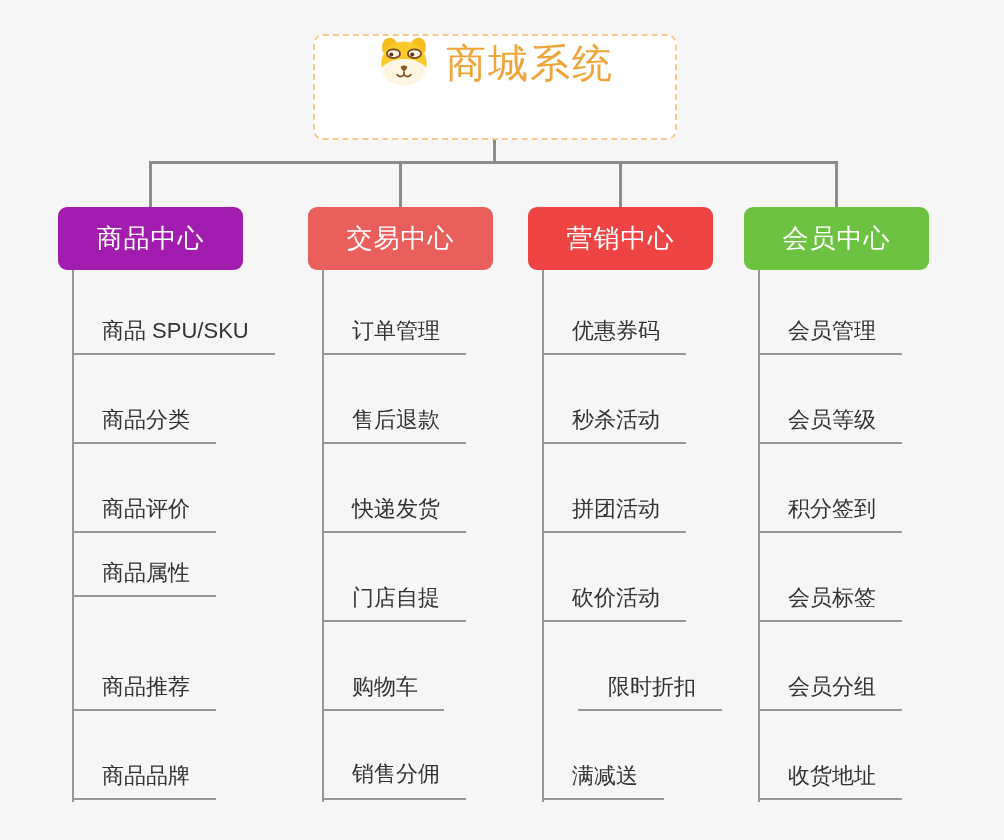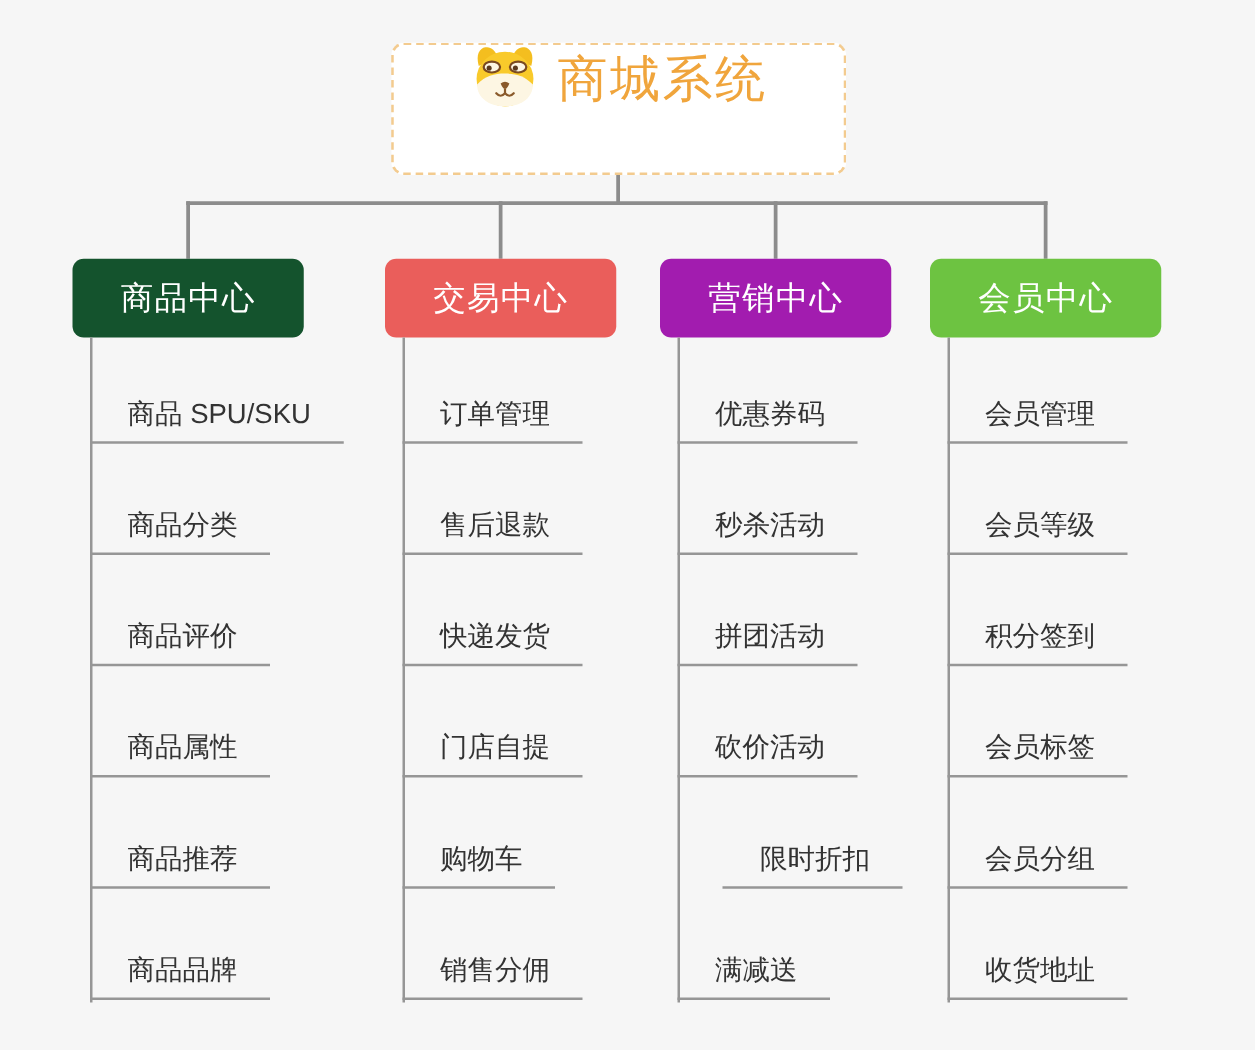"商品中心" div.branch-box { background: #14532d -> #a21caf }
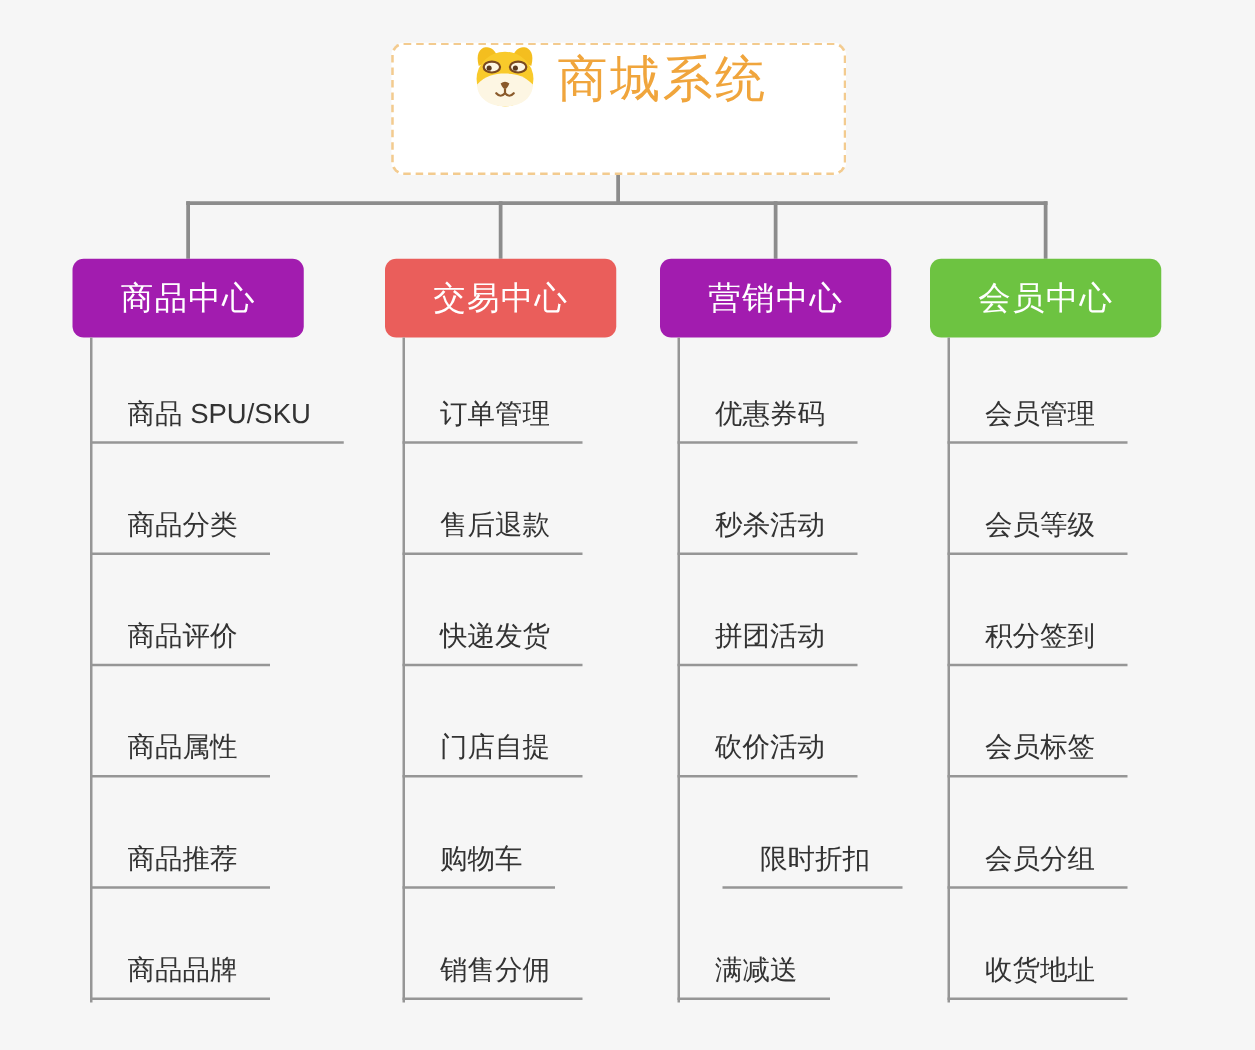"营销中心" div.branch-box { background: #a21caf -> #ef4444 }
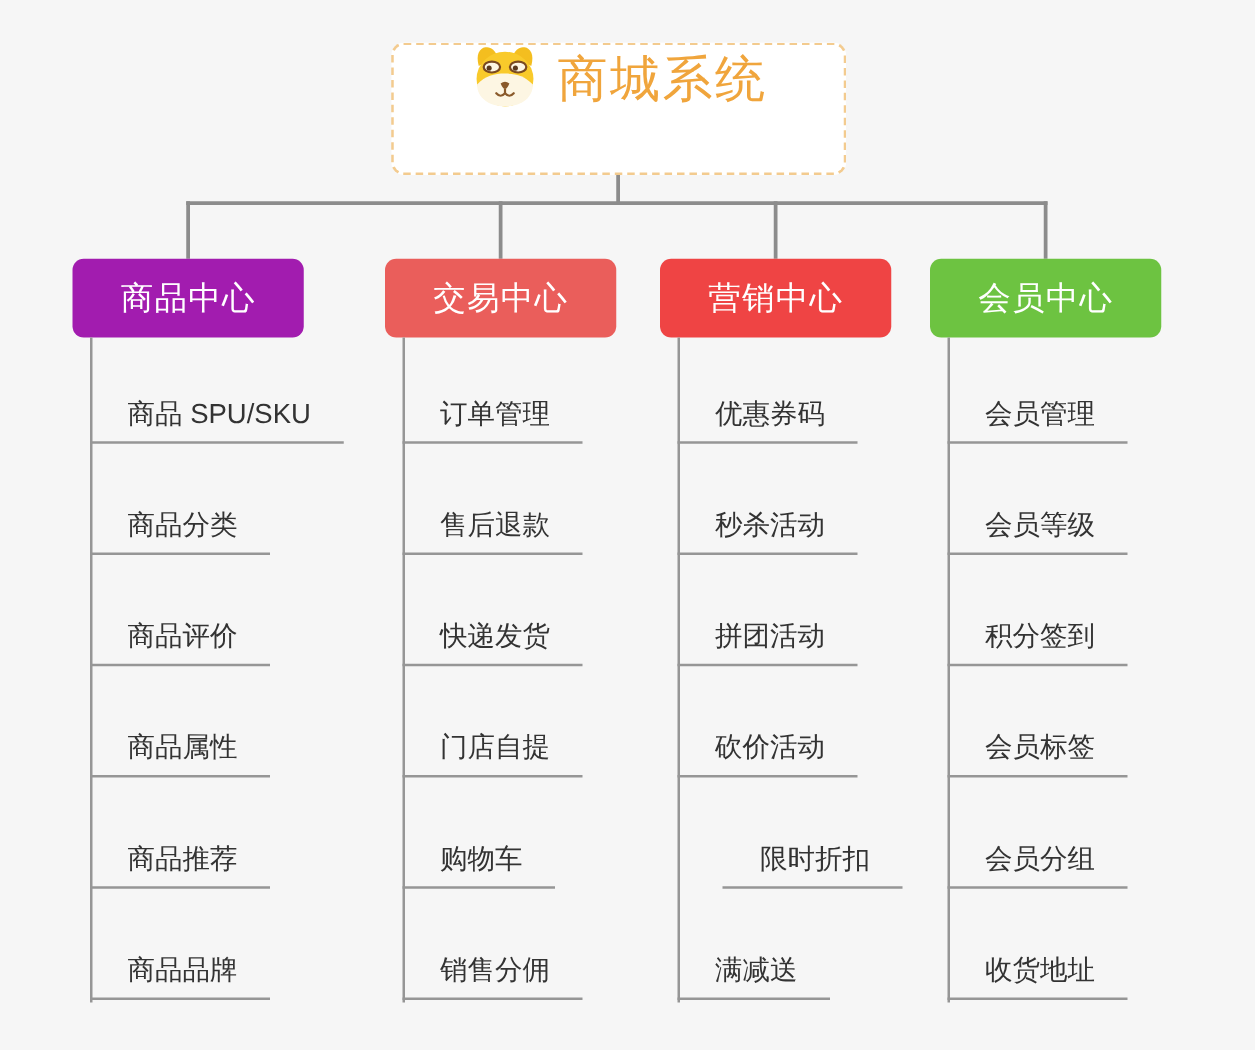"商品属性" div.item { top: 581px -> 556px }
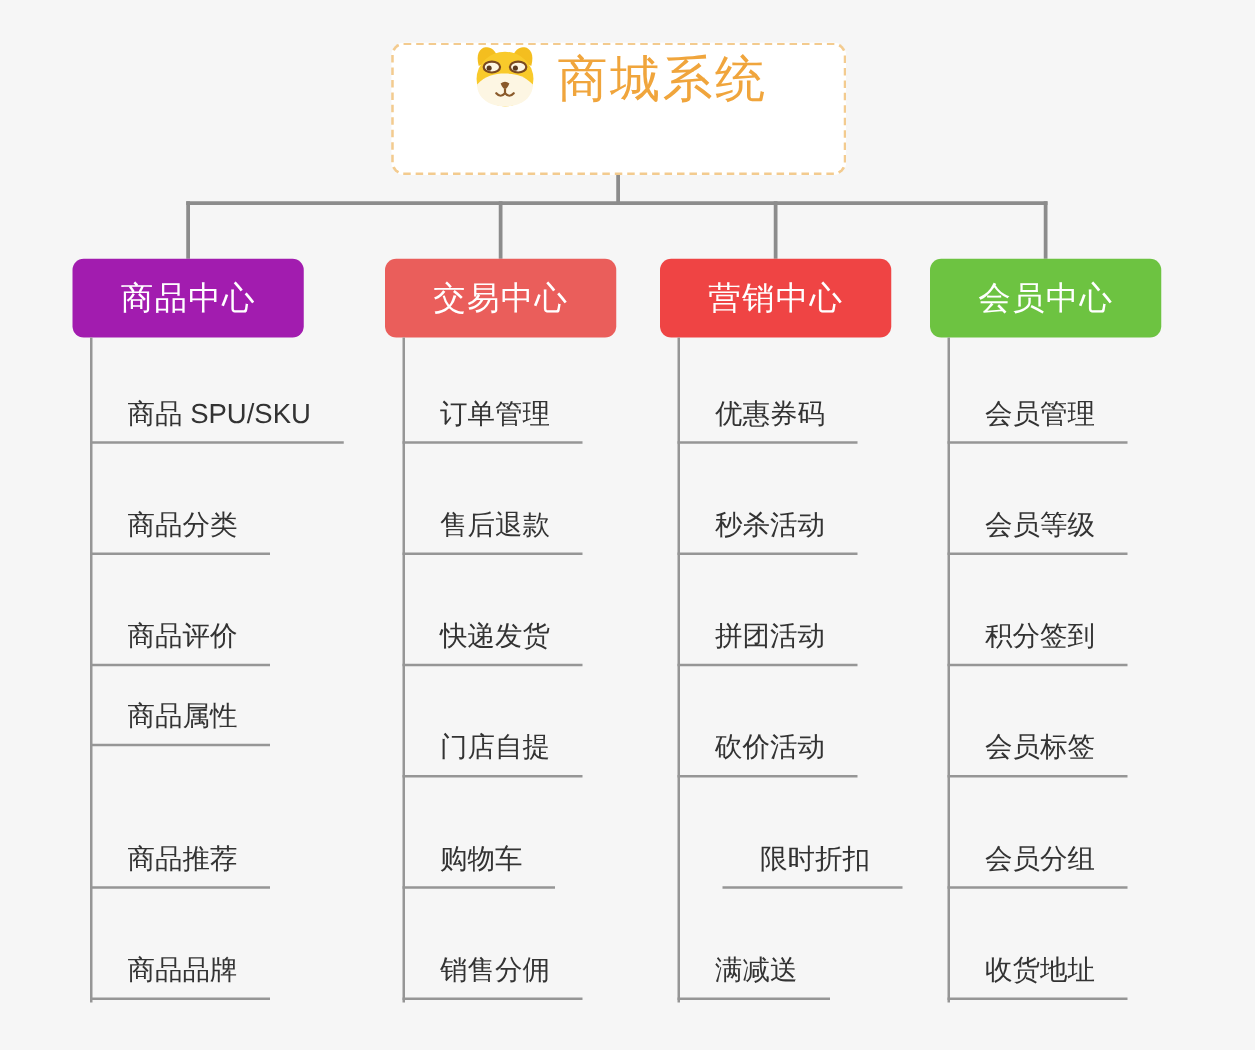"销售分佣" div.item { font-family: none -> Liberation Mono, monospace }
